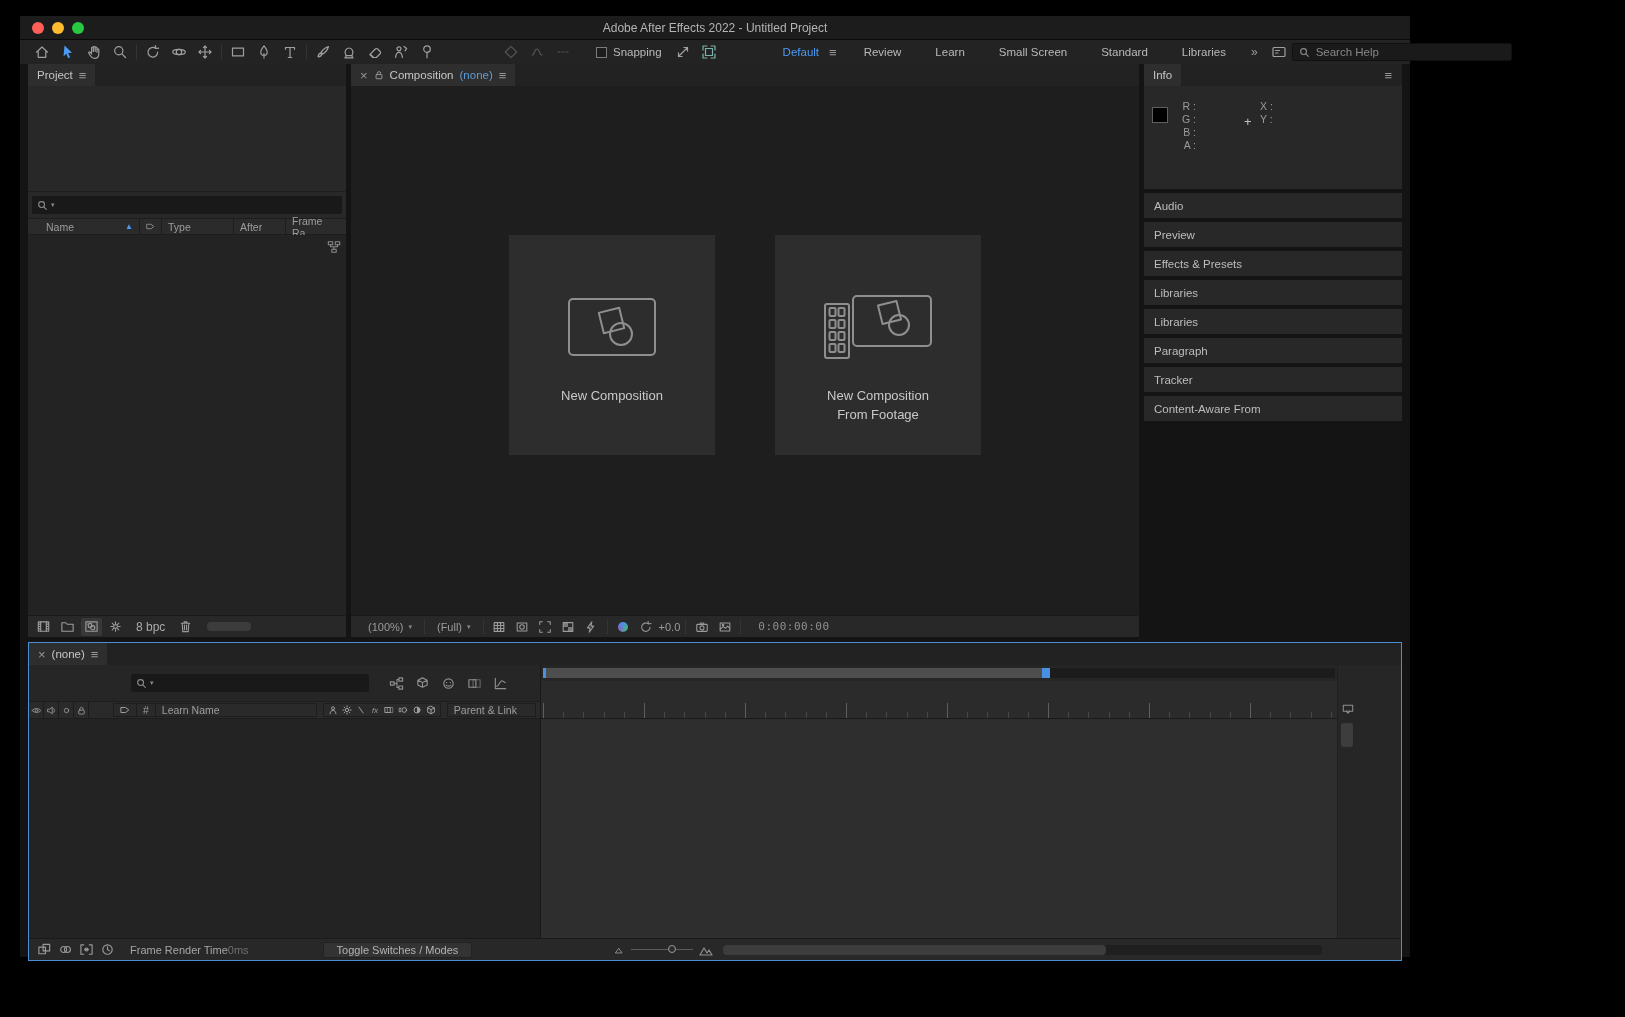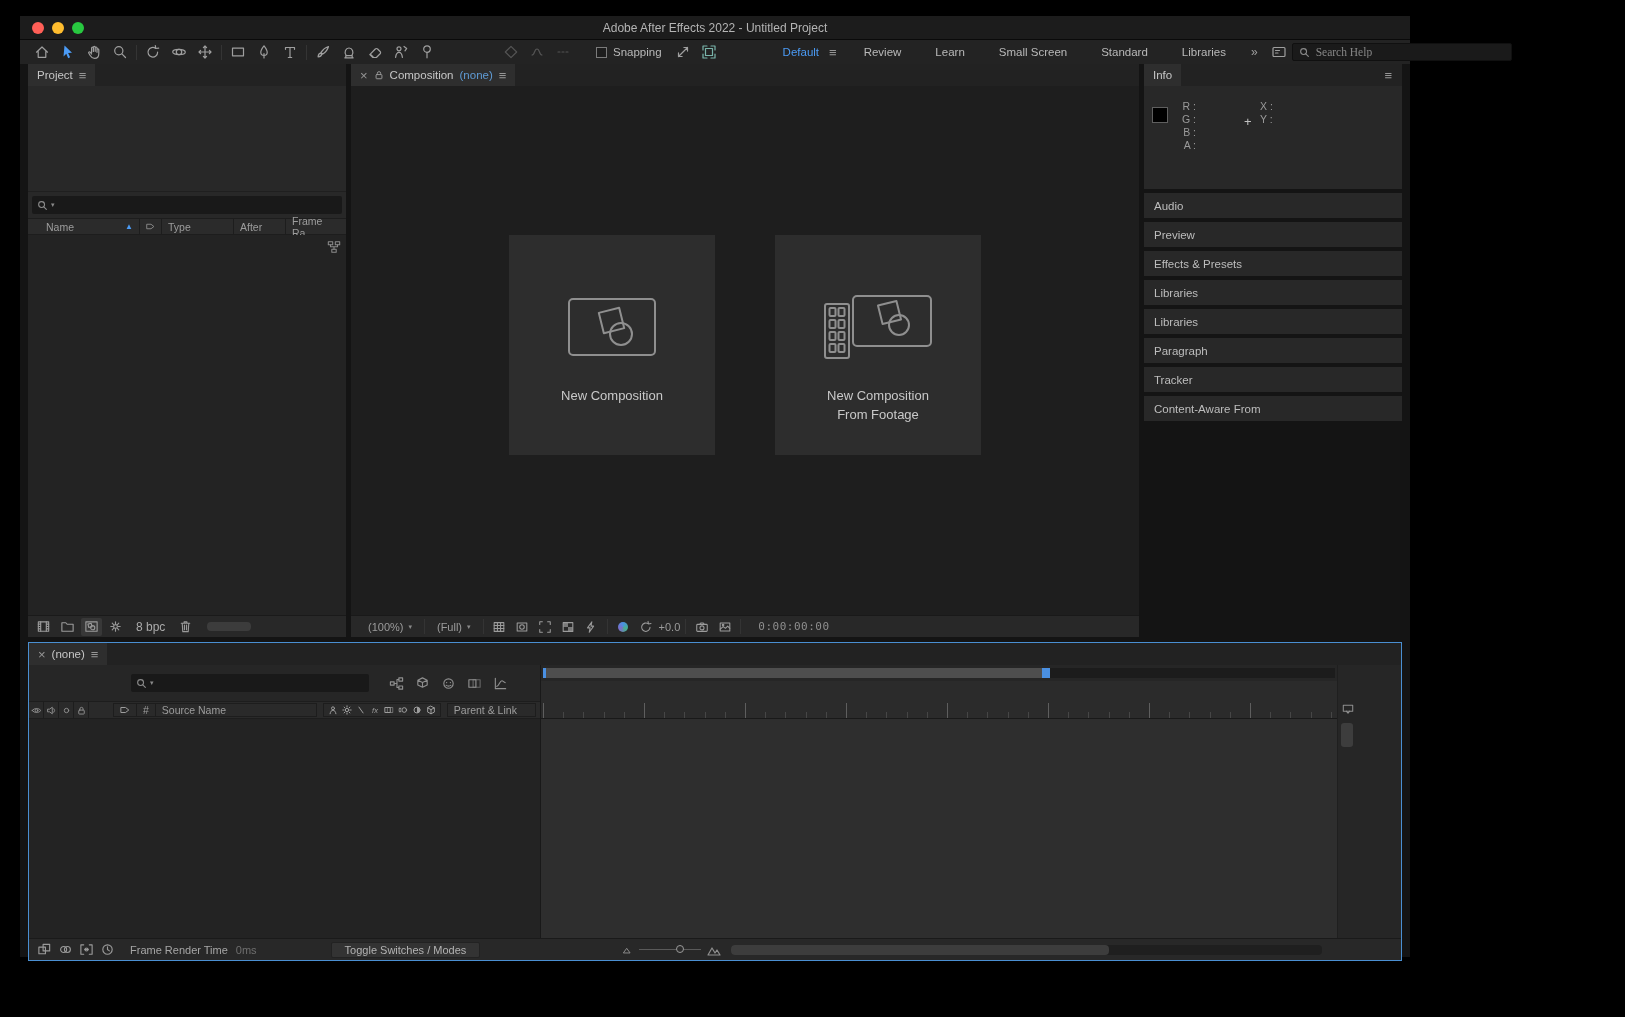"Search Help" .help input { font-family: Liberation Serif, serif -> Liberation Sans, sans-serif }
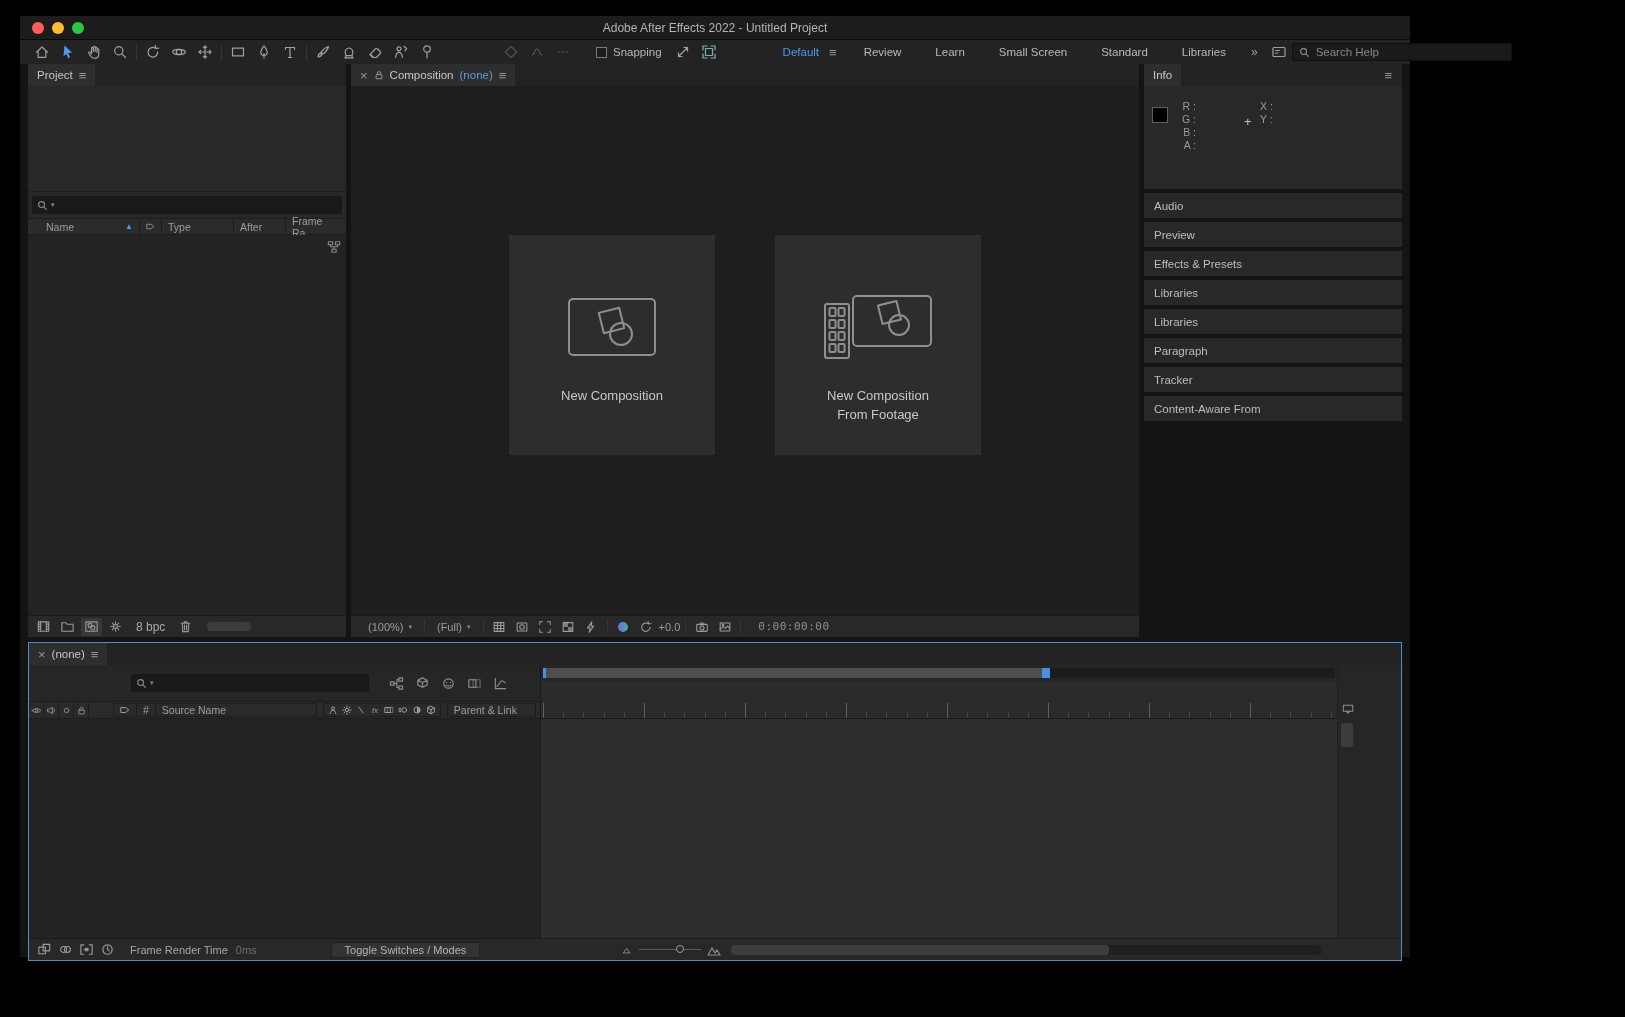"Source Name" span.hcell { text: Source -> Learn }
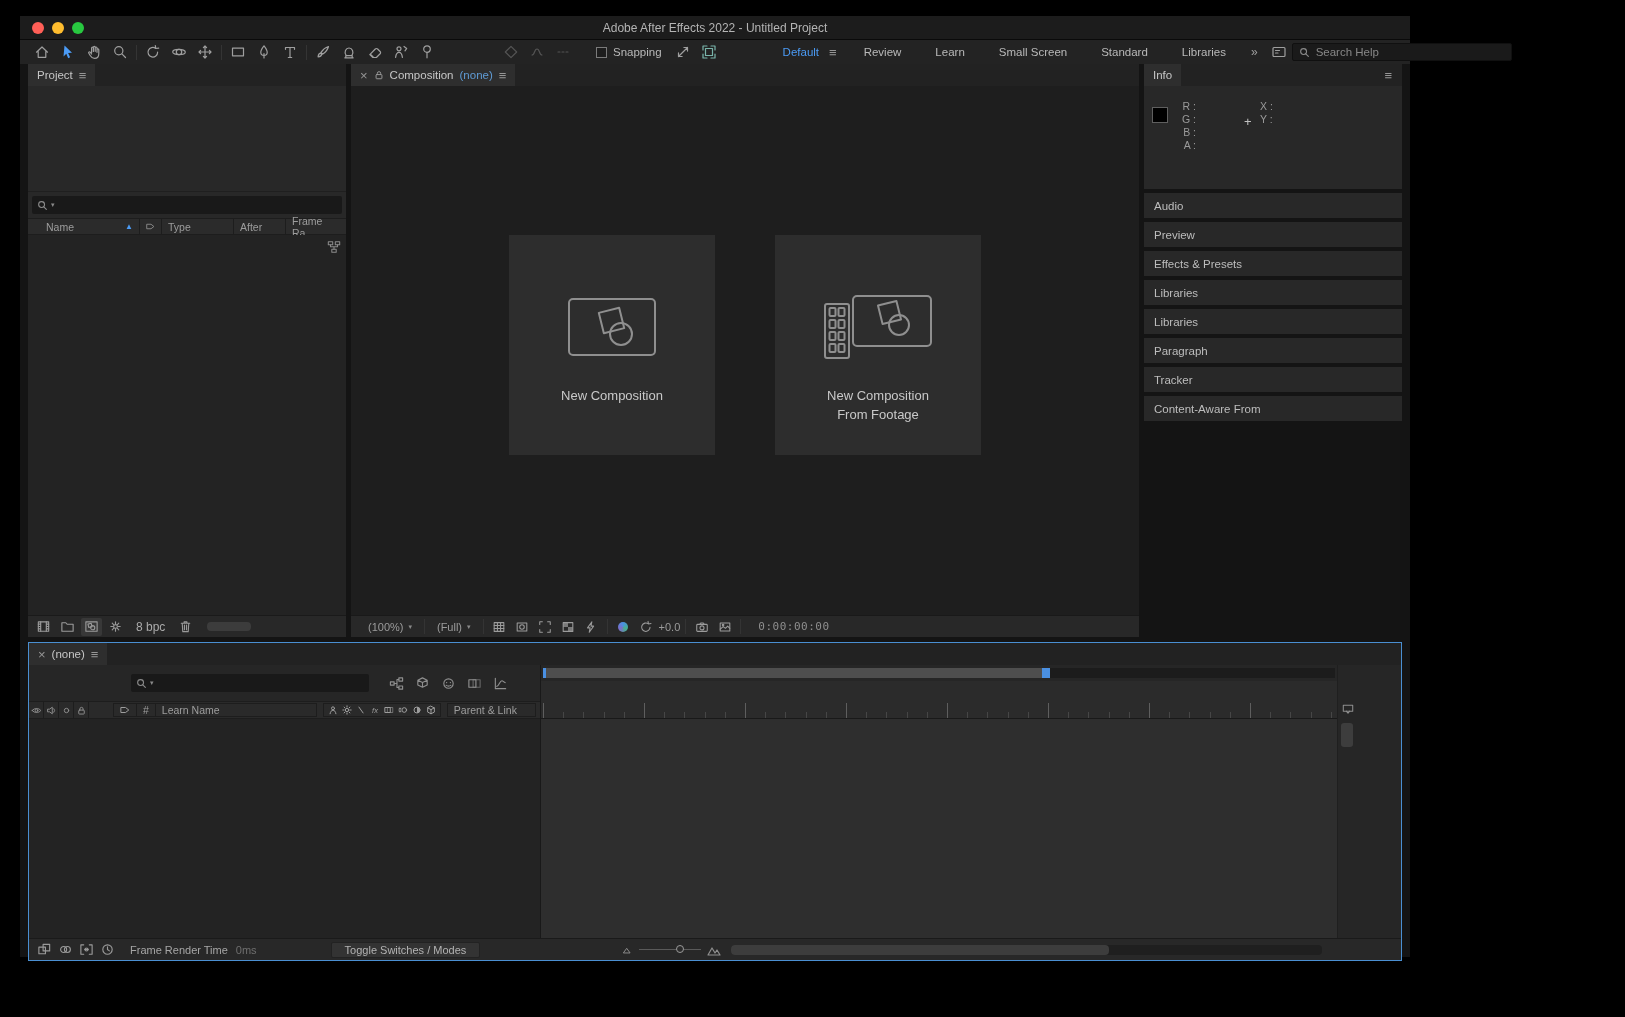"0ms" .frt-val { margin-left: 8px -> none }
